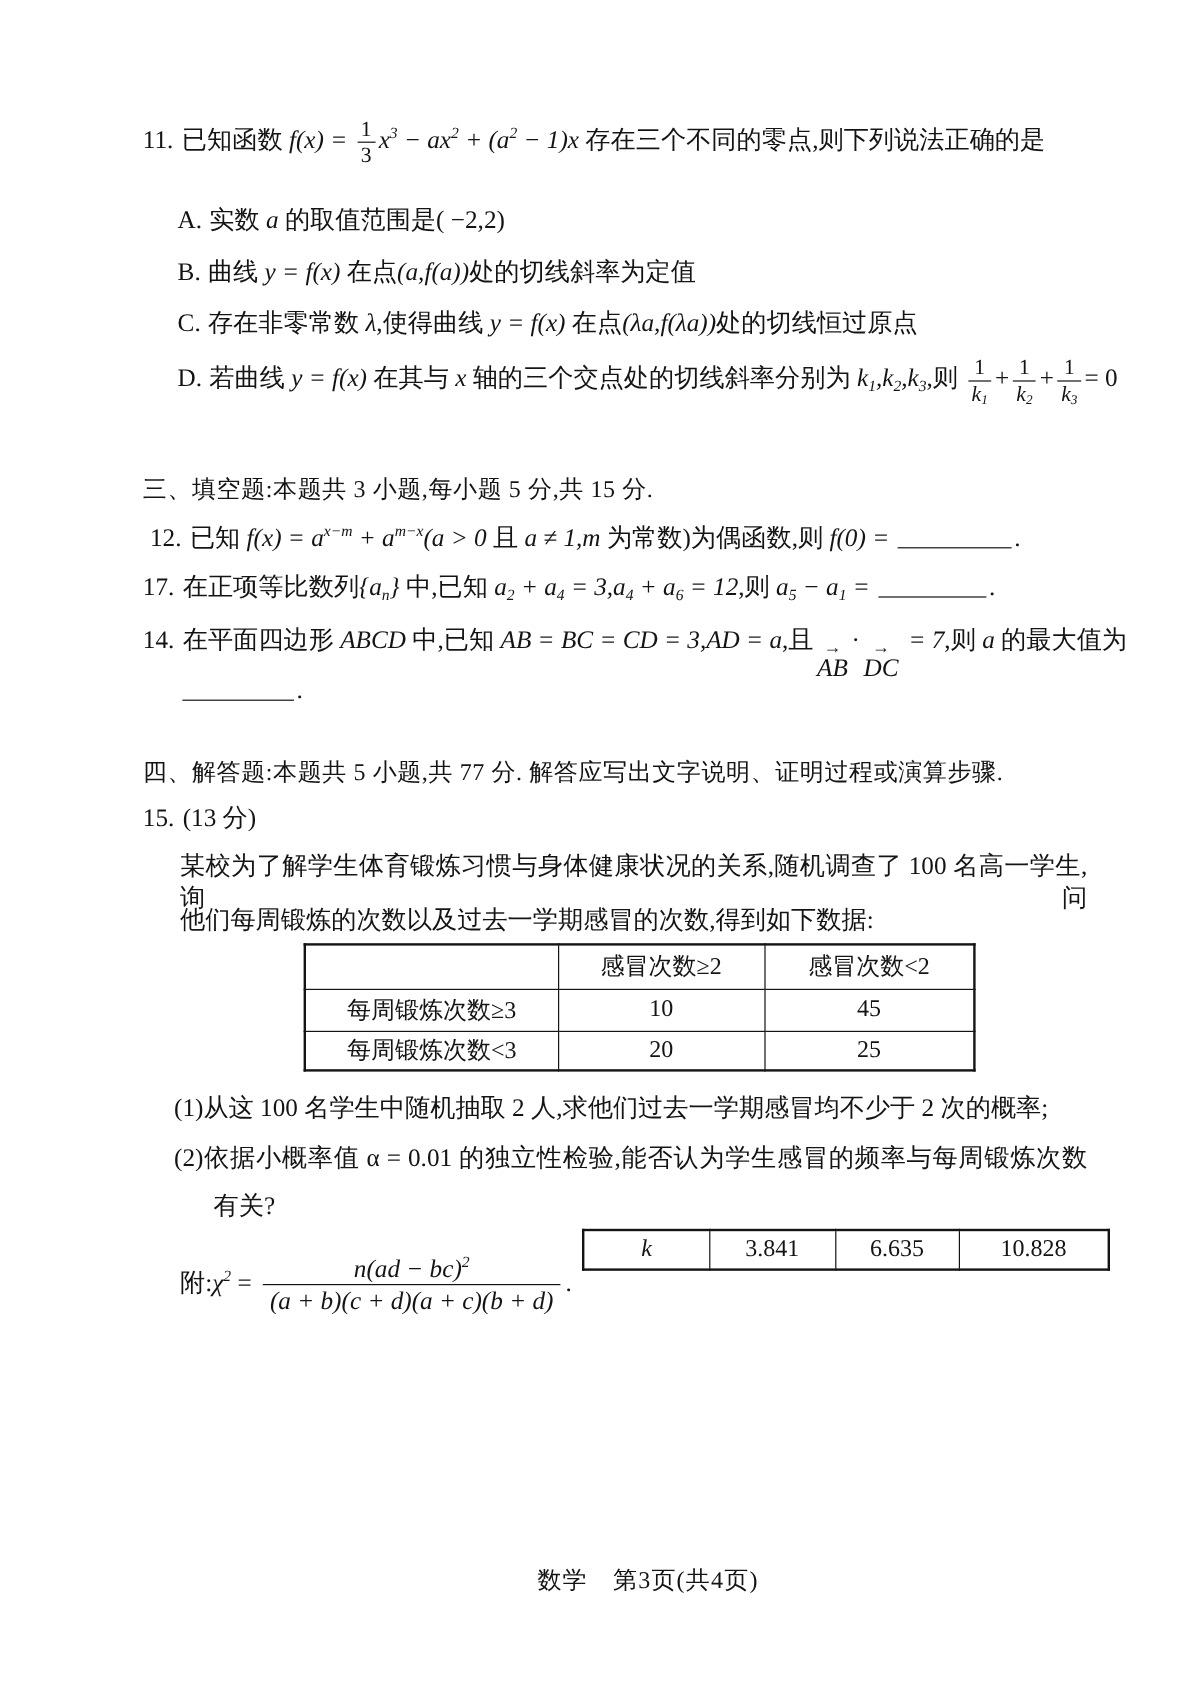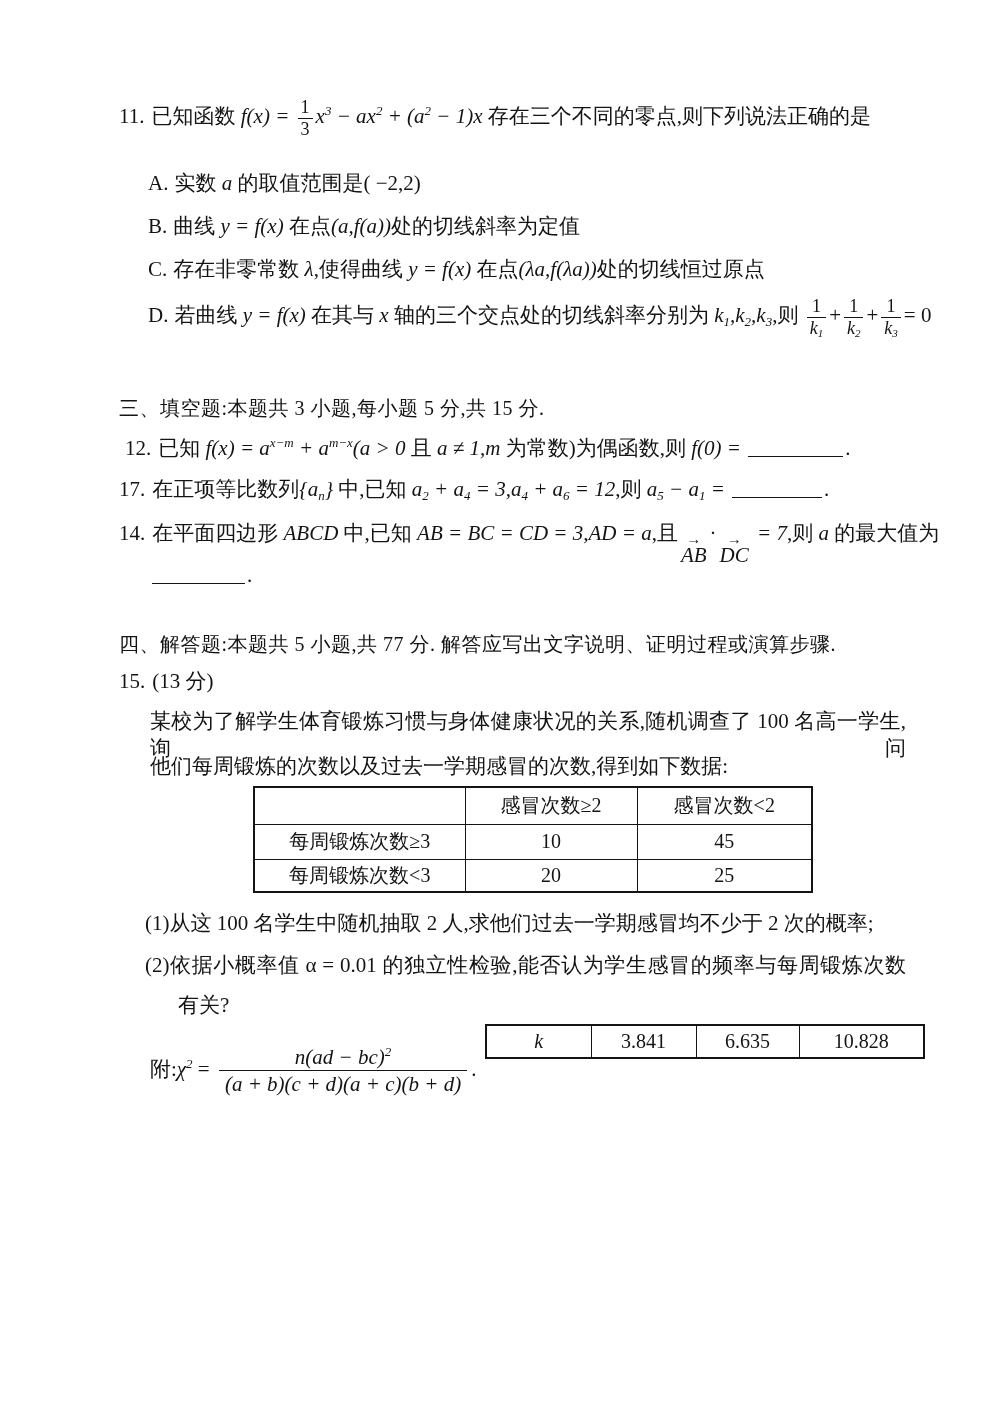"数学 第3页(共4页)" div.footer { html: none -> <div>数学 第3页(共4页)</div> }
